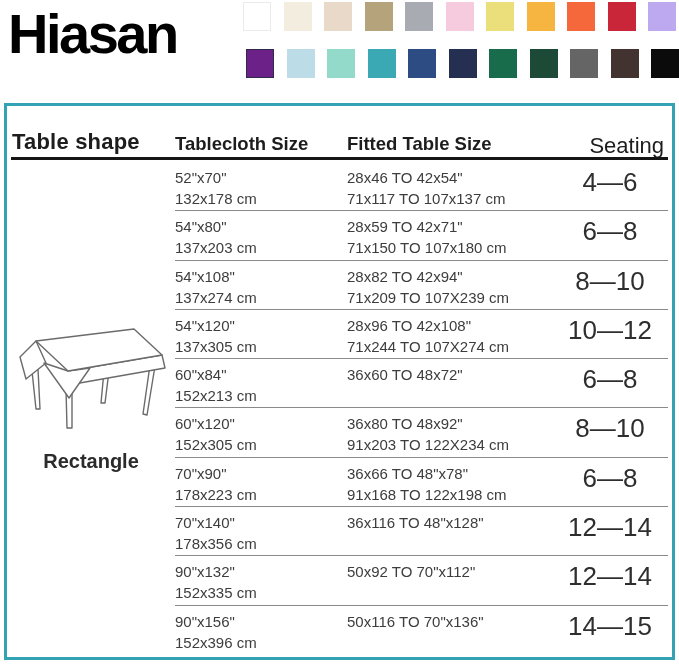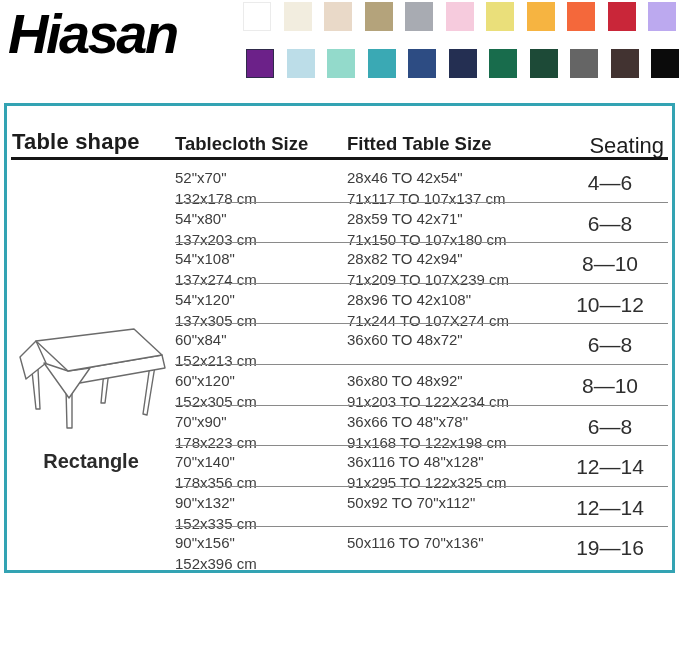"Hiasan" .logo { font-style: italic -> none }
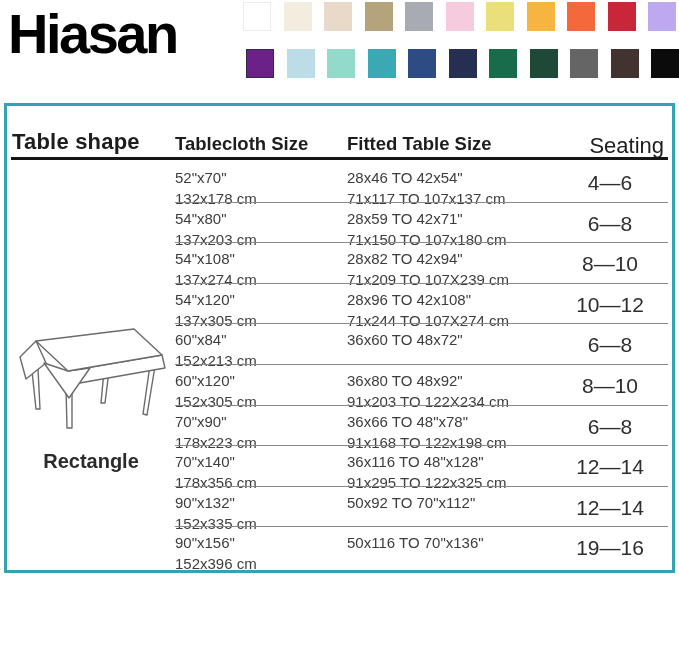"Table shape" .chart { height: 470px -> 557px }
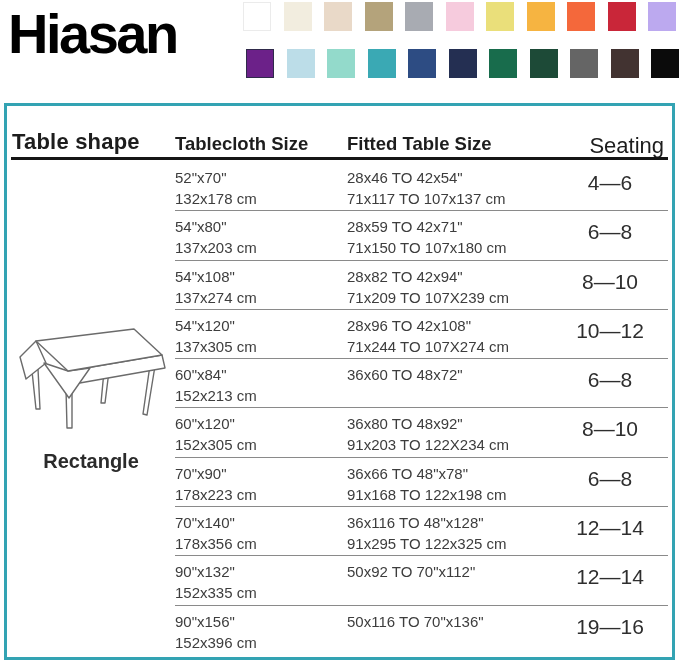"4—6" .cell.c4 { font-size: 21px -> 26px }
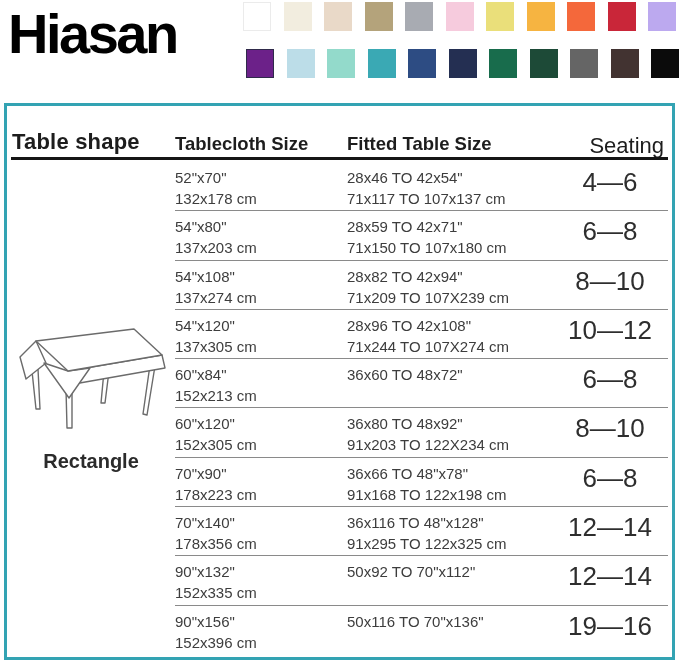"91x295 TO 122x325 cm" div { html: <div>91x295 TO 122x325 cm</div> -> none }
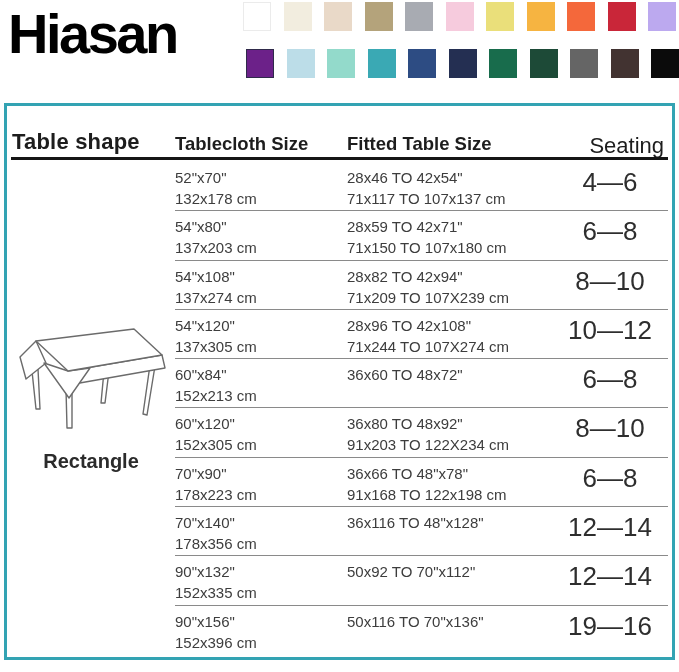"19—16" div.cell { text: 19—16 -> 14—15 }
